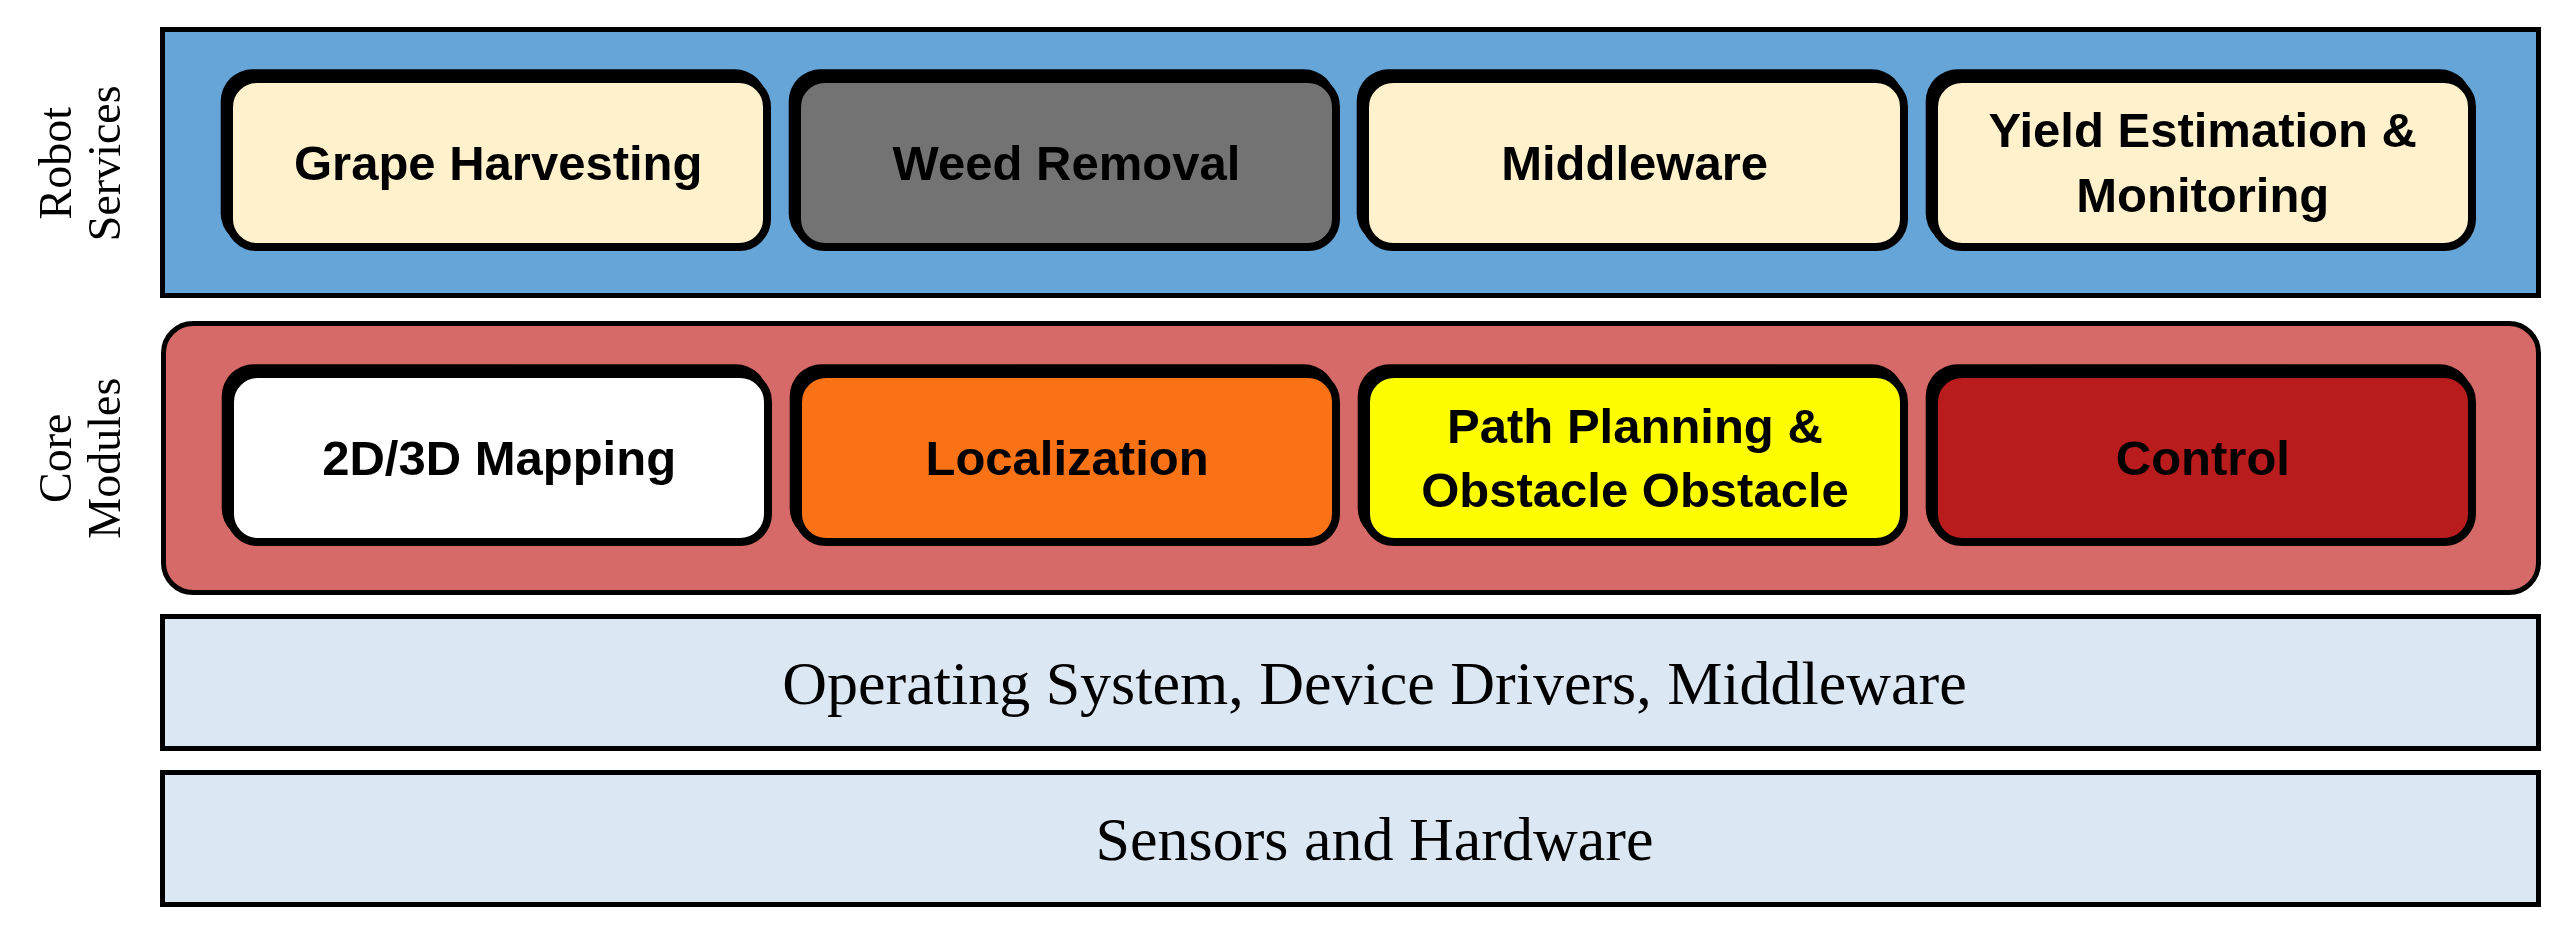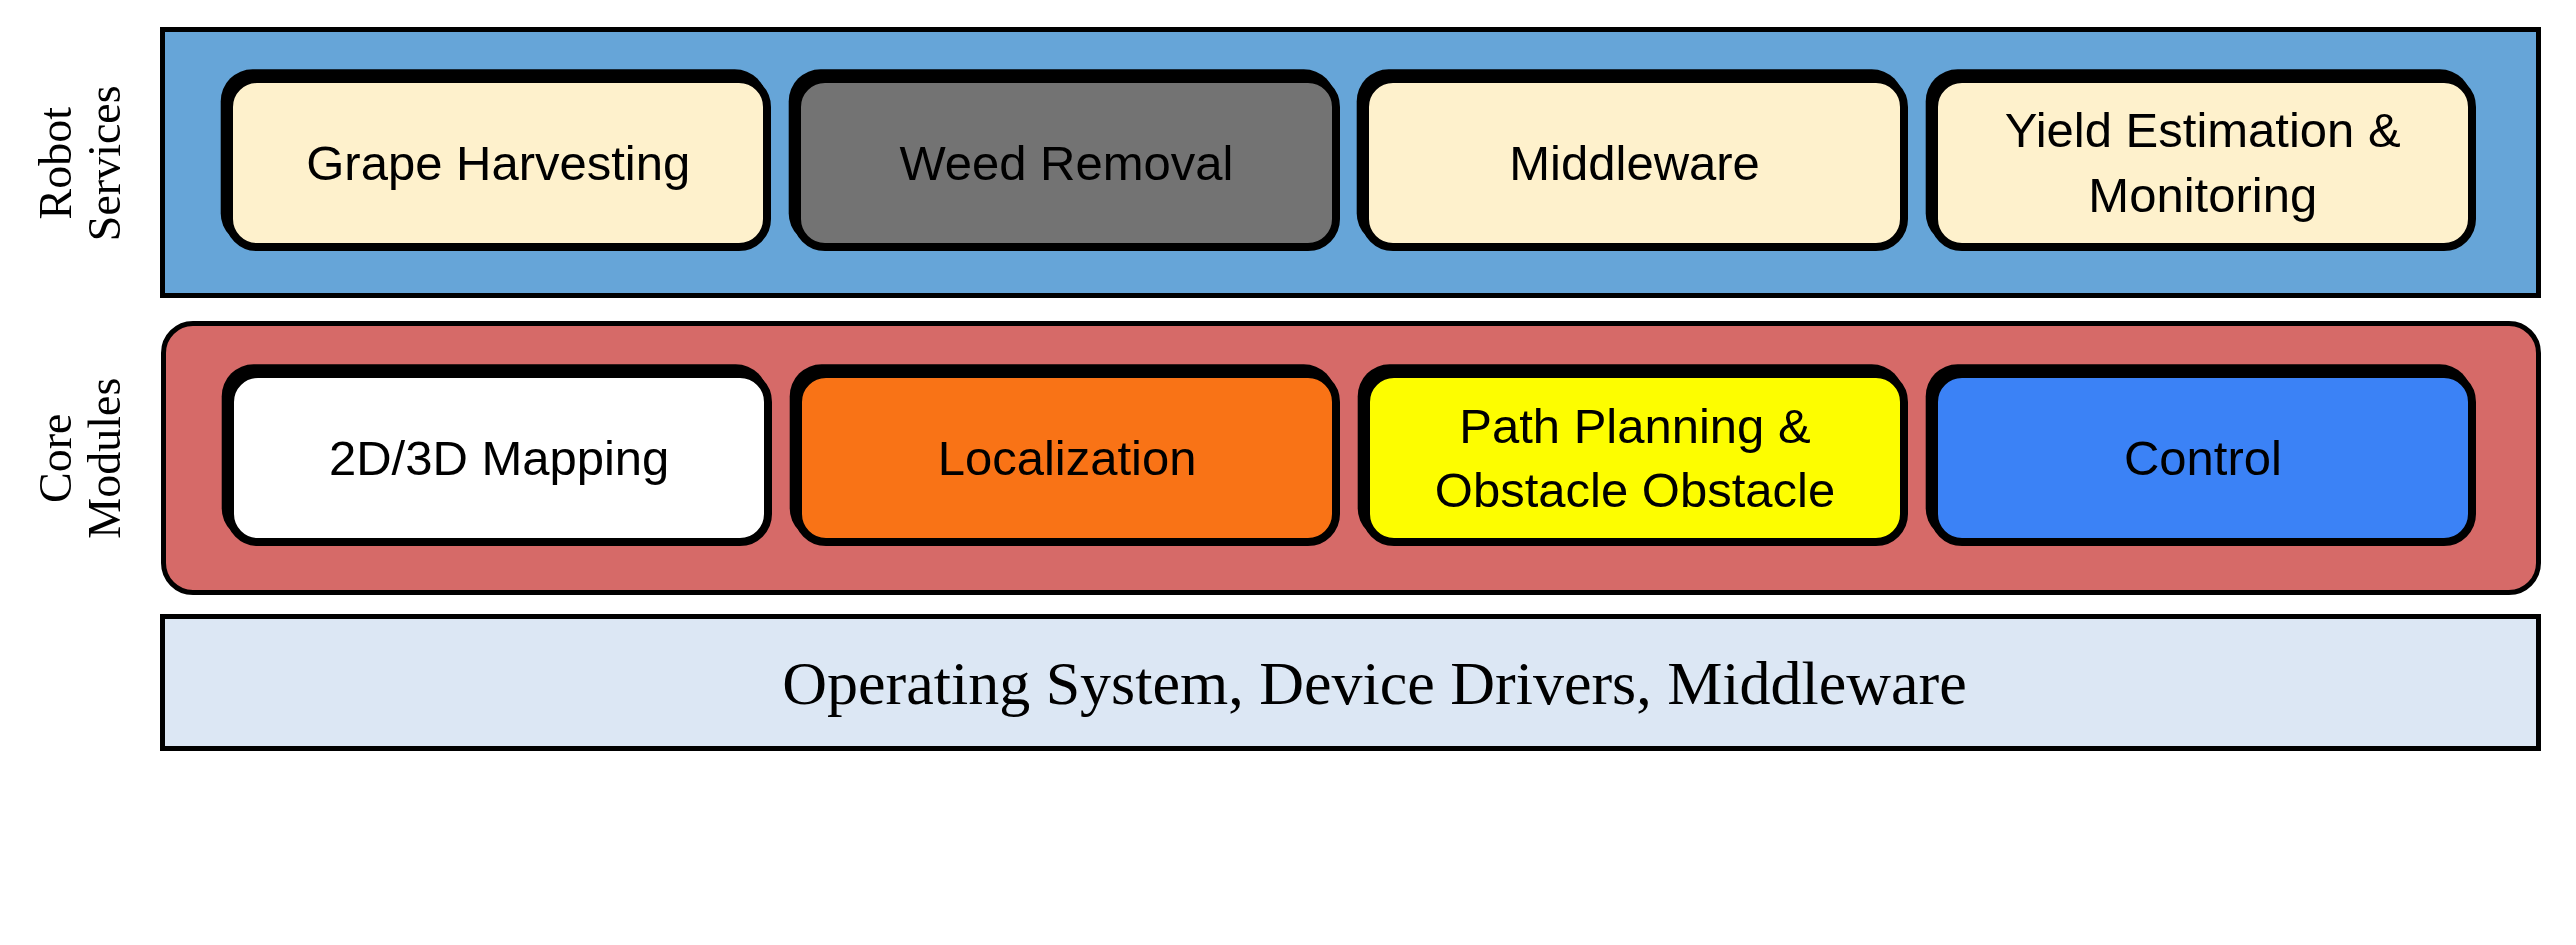"Grape Harvesting" .band-boxes { font-weight: none -> bold }
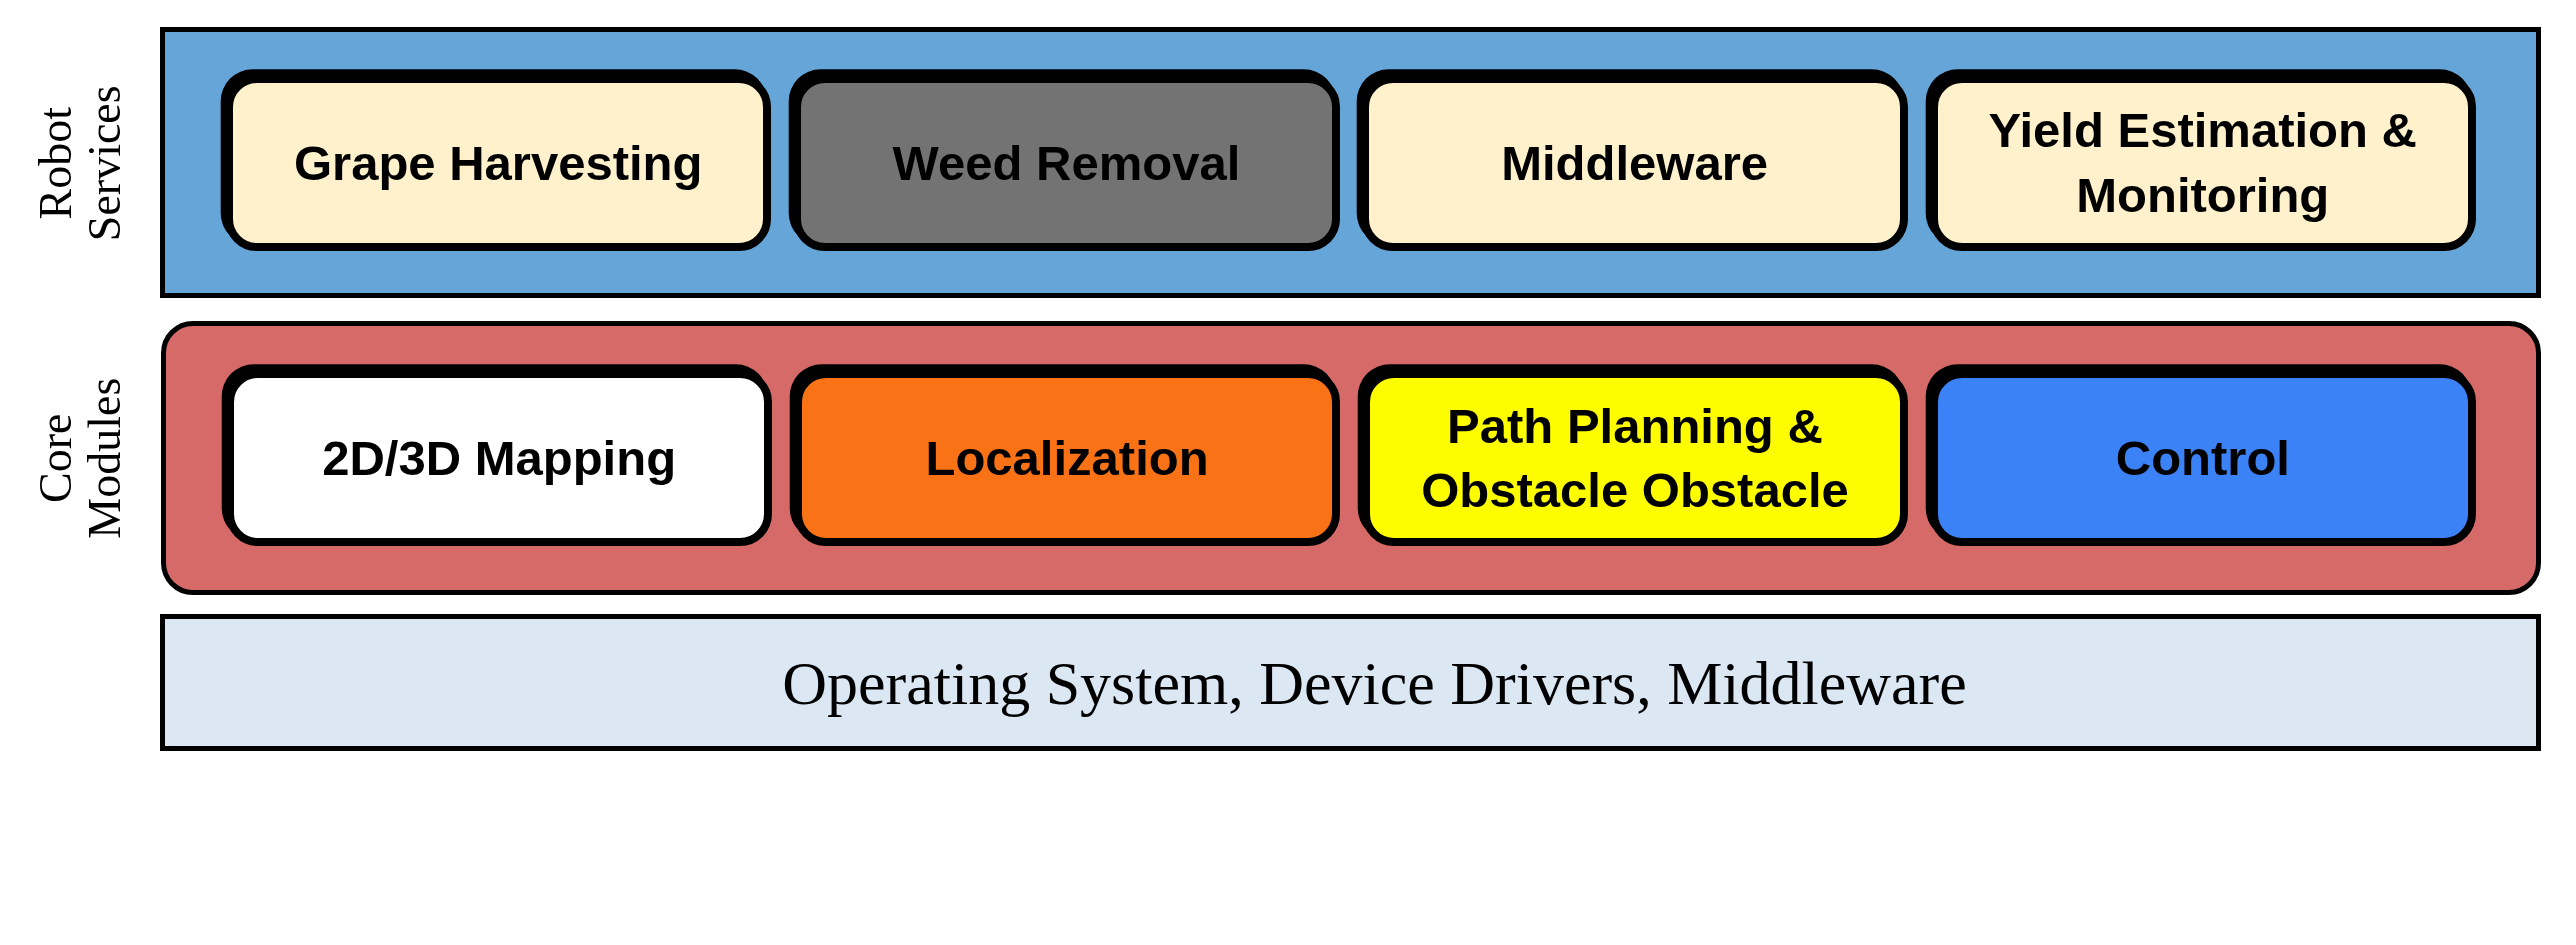"Control" div.box { background: #3b82f6 -> #b91c1c }
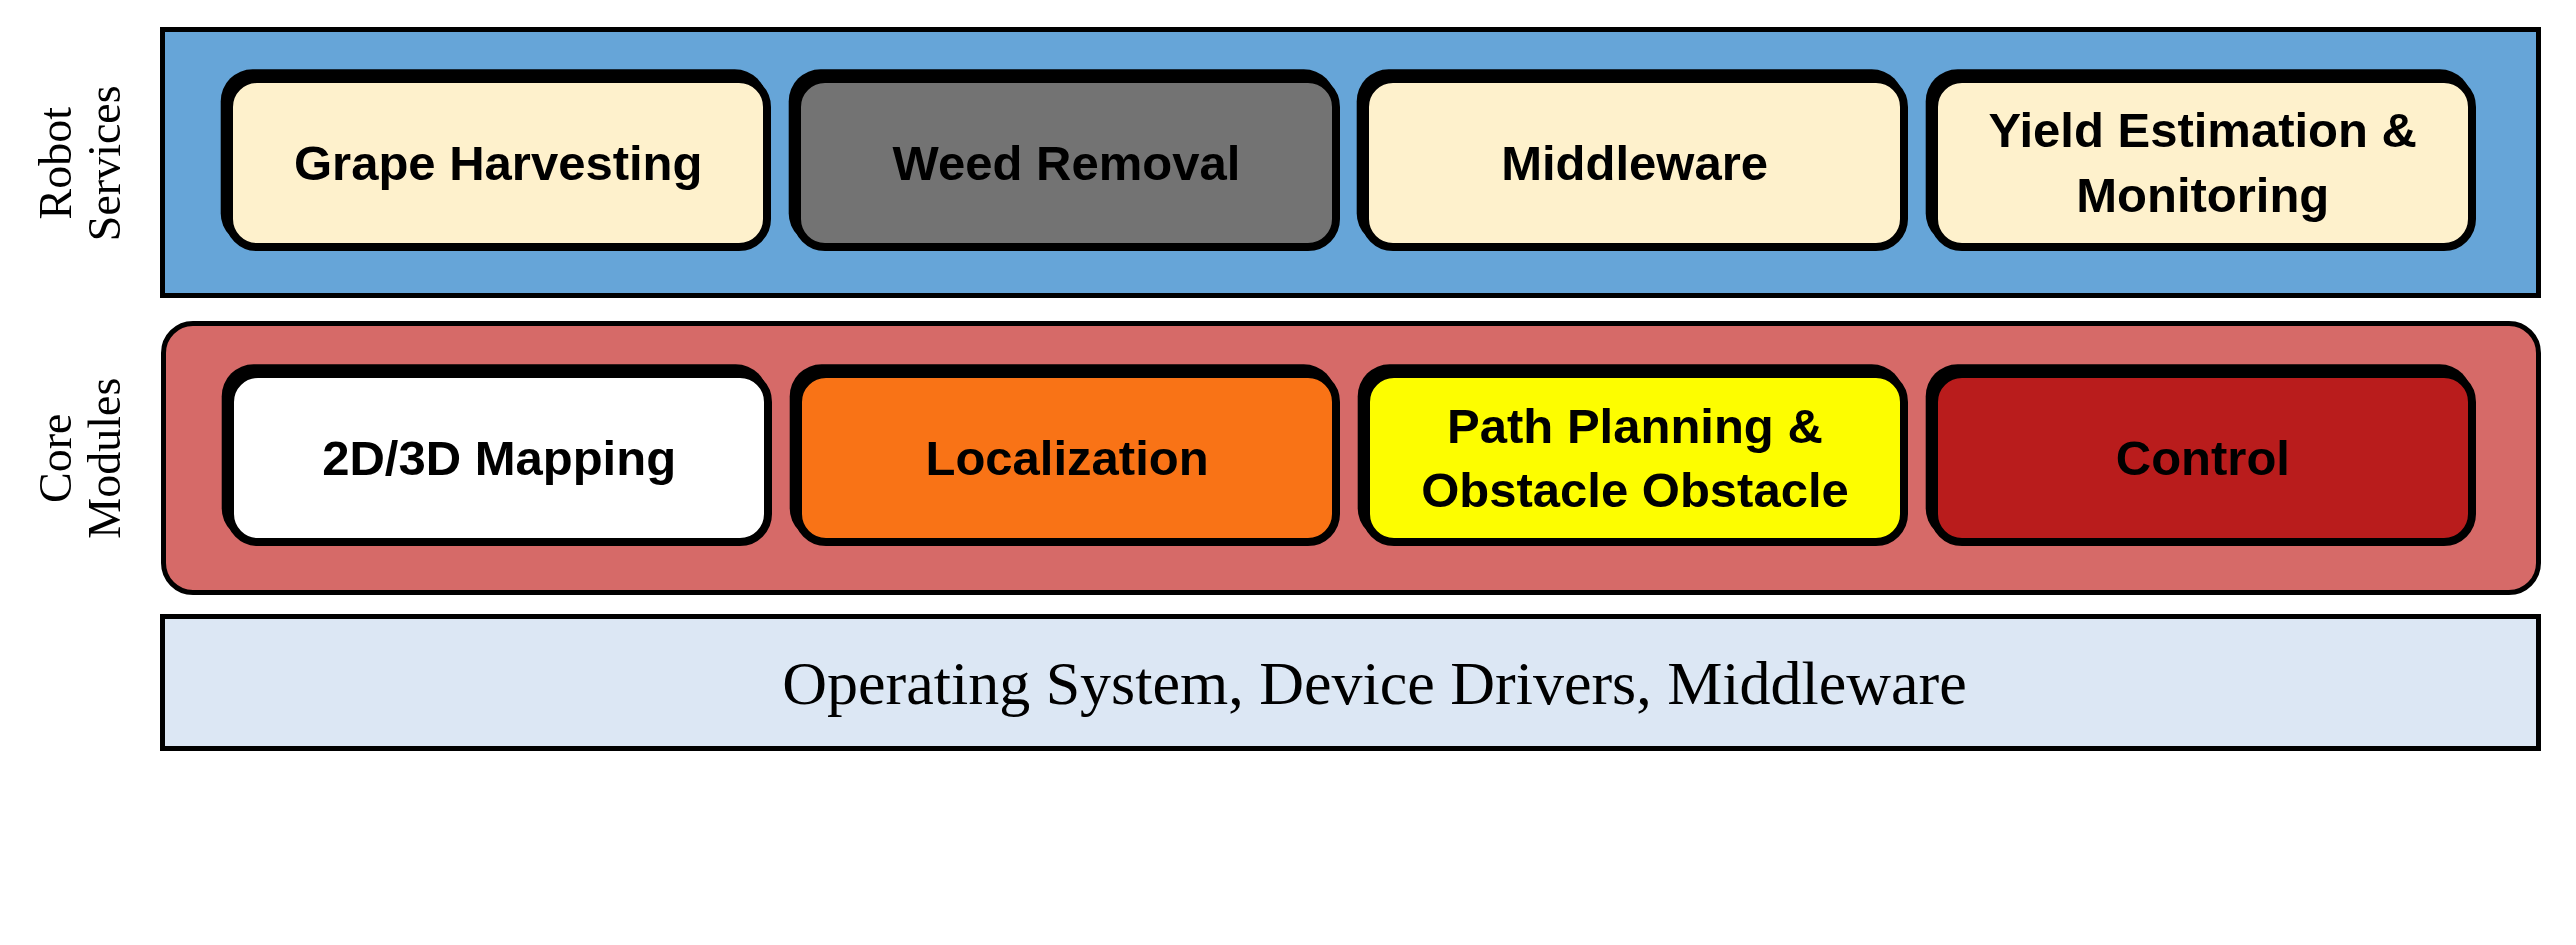"Sensors and Hardware" div.row { html: none -> <div> <div></div> <div> <span>Sensors and Hardware</span> </div> </div> }
